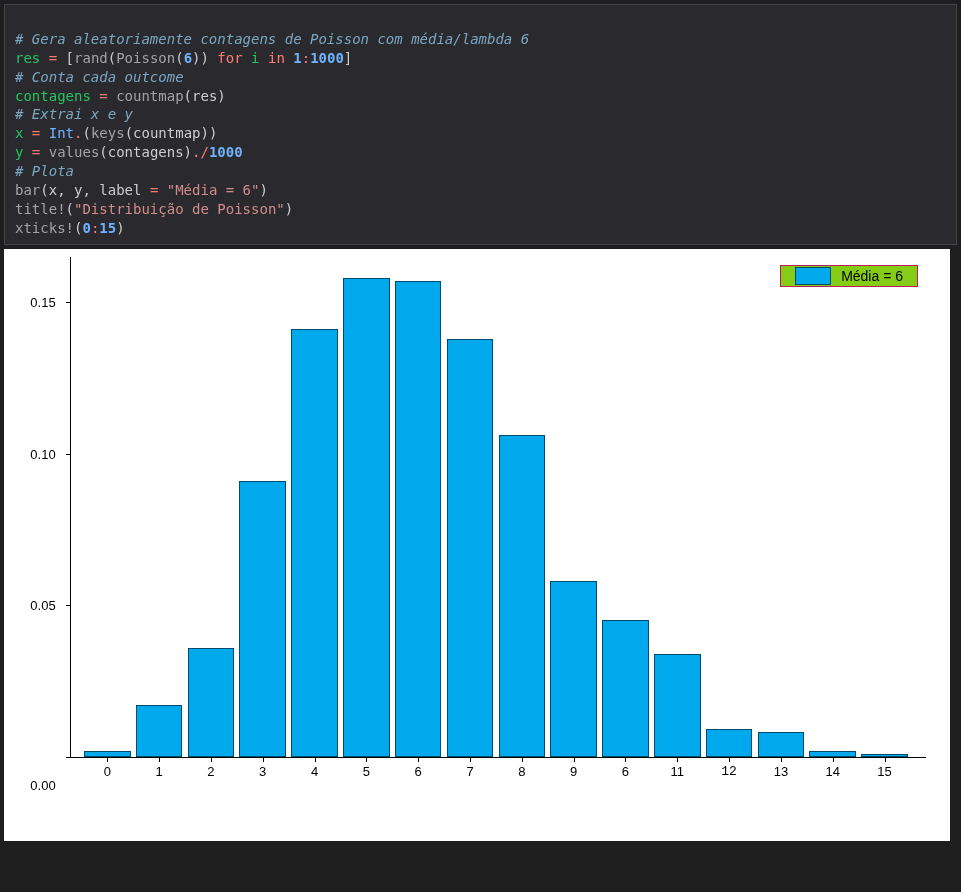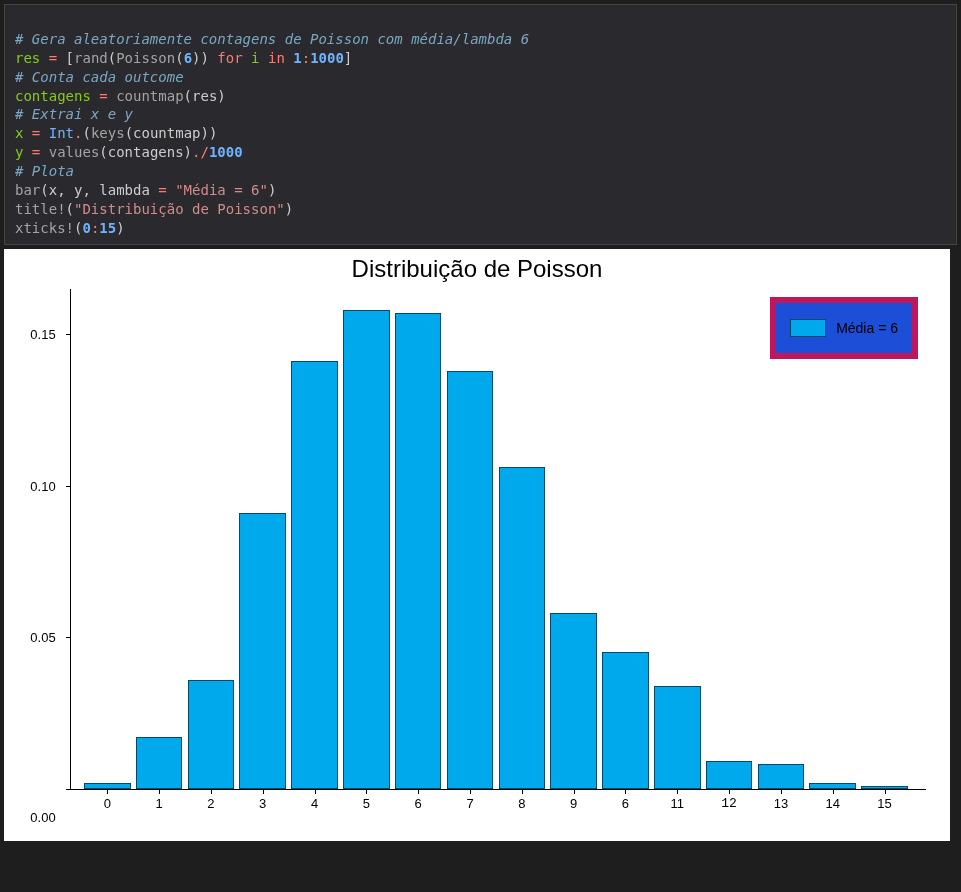"res" .c-ident { color: #84cc16 -> #22c55e }
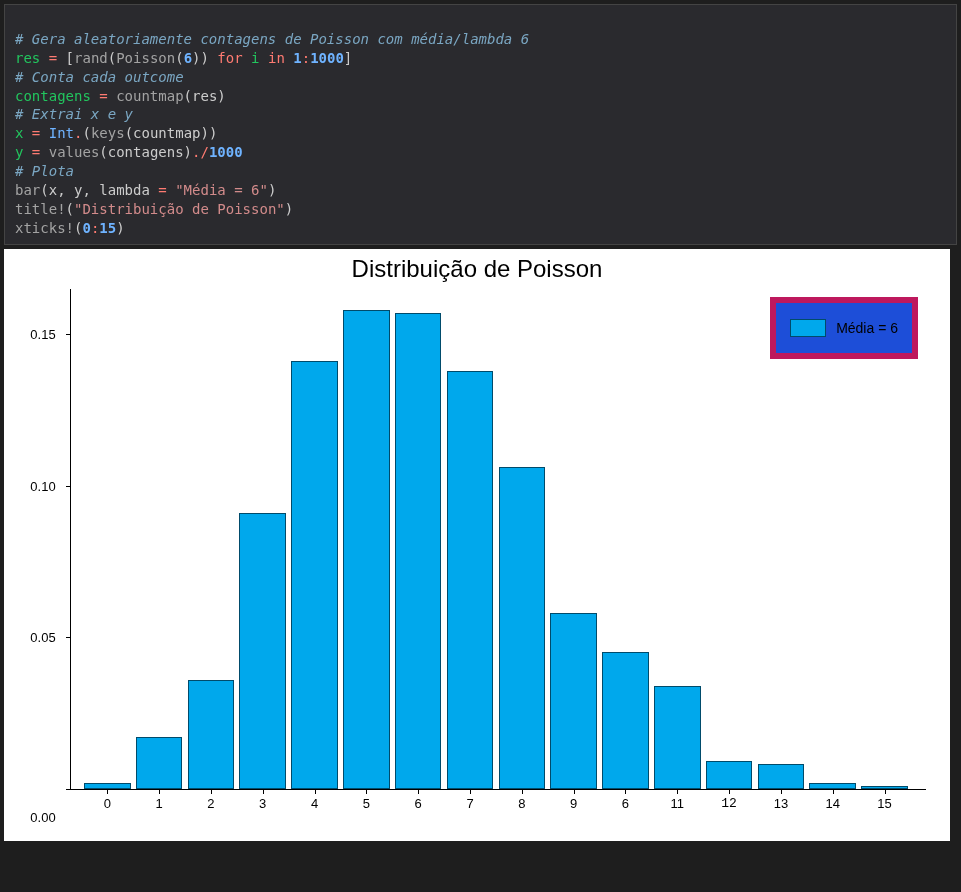"(x, y, lambda" span.c-punct { text: lambda -> label }
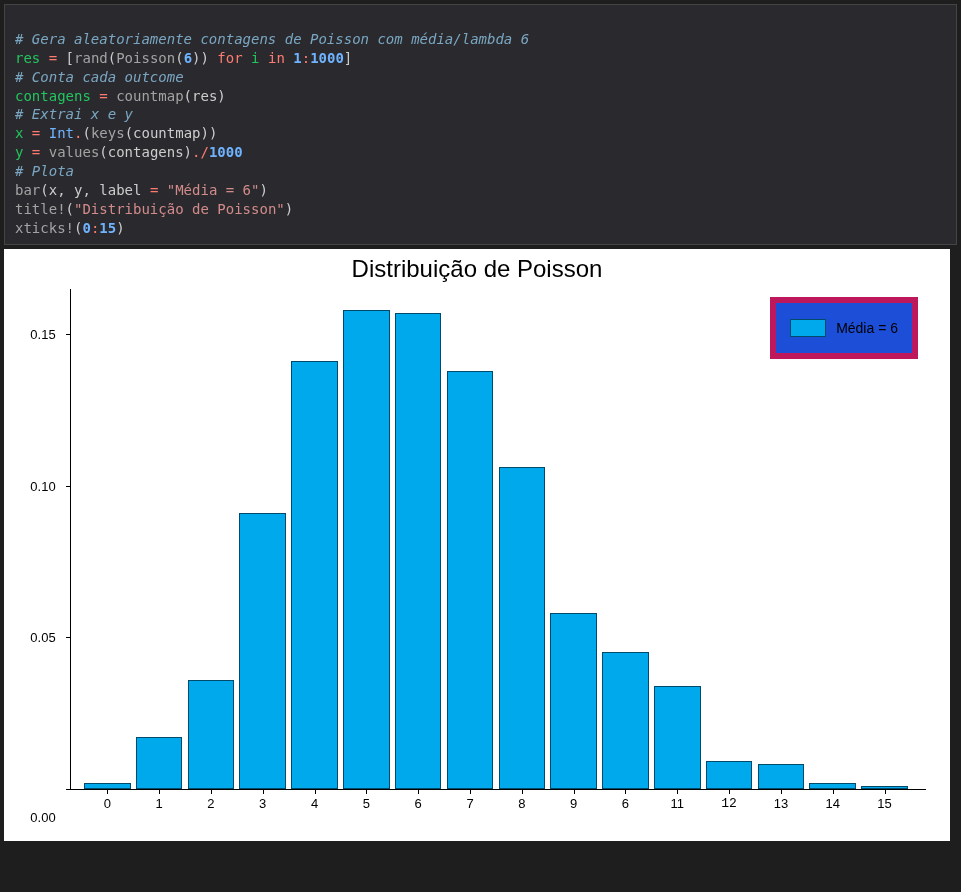"Distribuição de Poisson" div.chart-title { html: <div>Distribuição de Poisson</div> -> none }
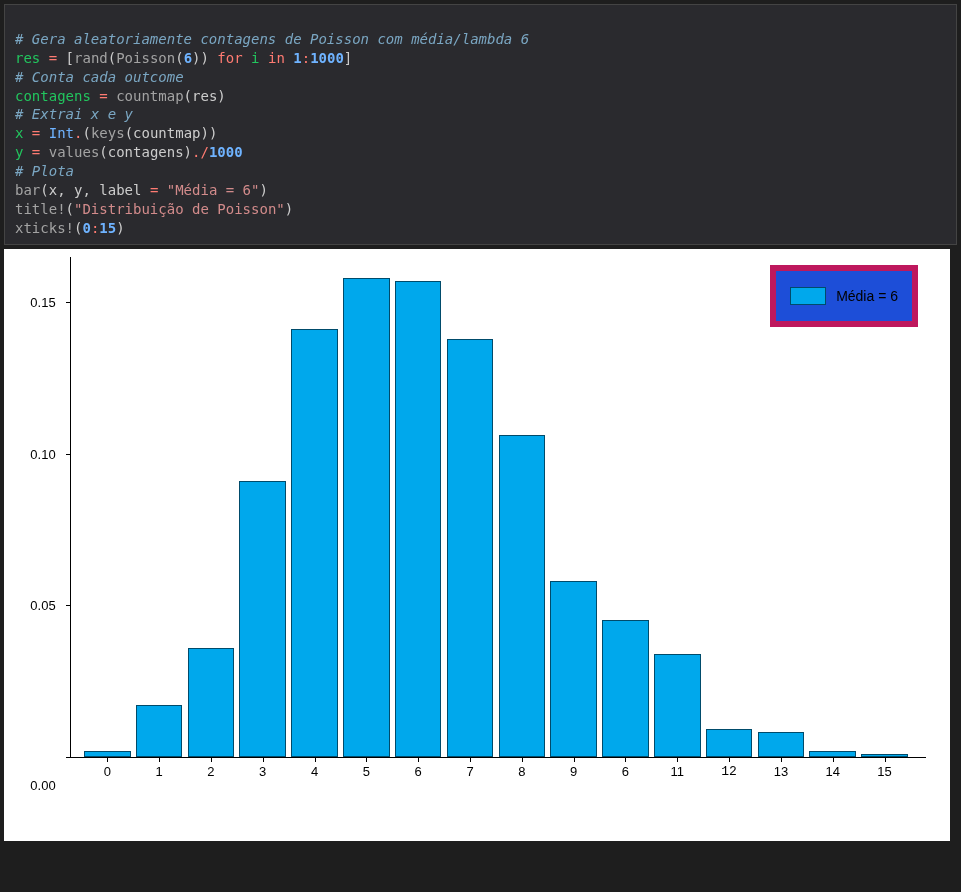"Média = 6" .legend { background: #1d4ed8 -> #84cc16; border: 6px solid #be185d -> 1px solid #be185d; padding: 16px 14px -> 1px 14px }
